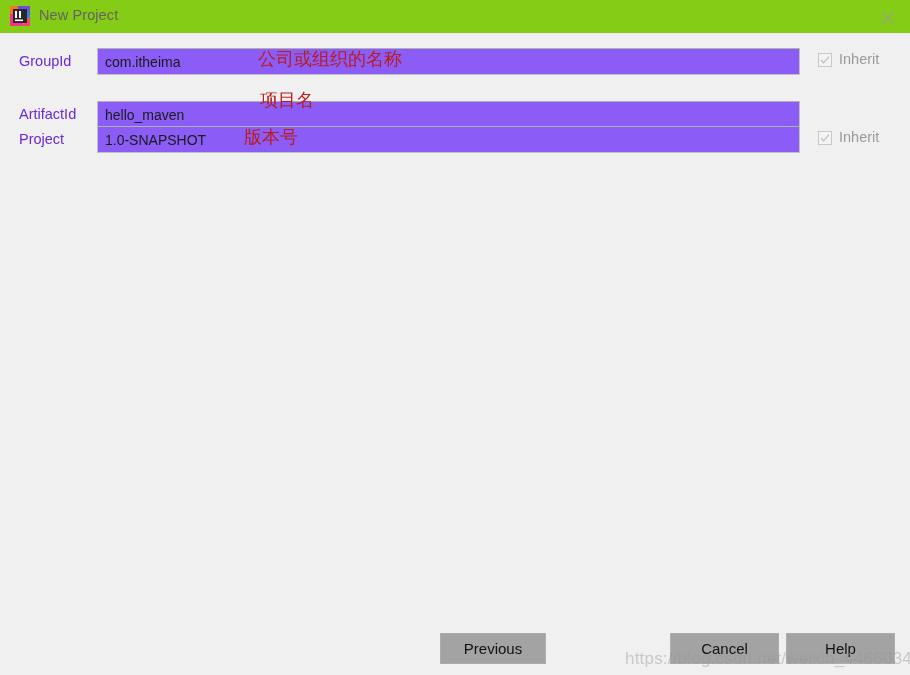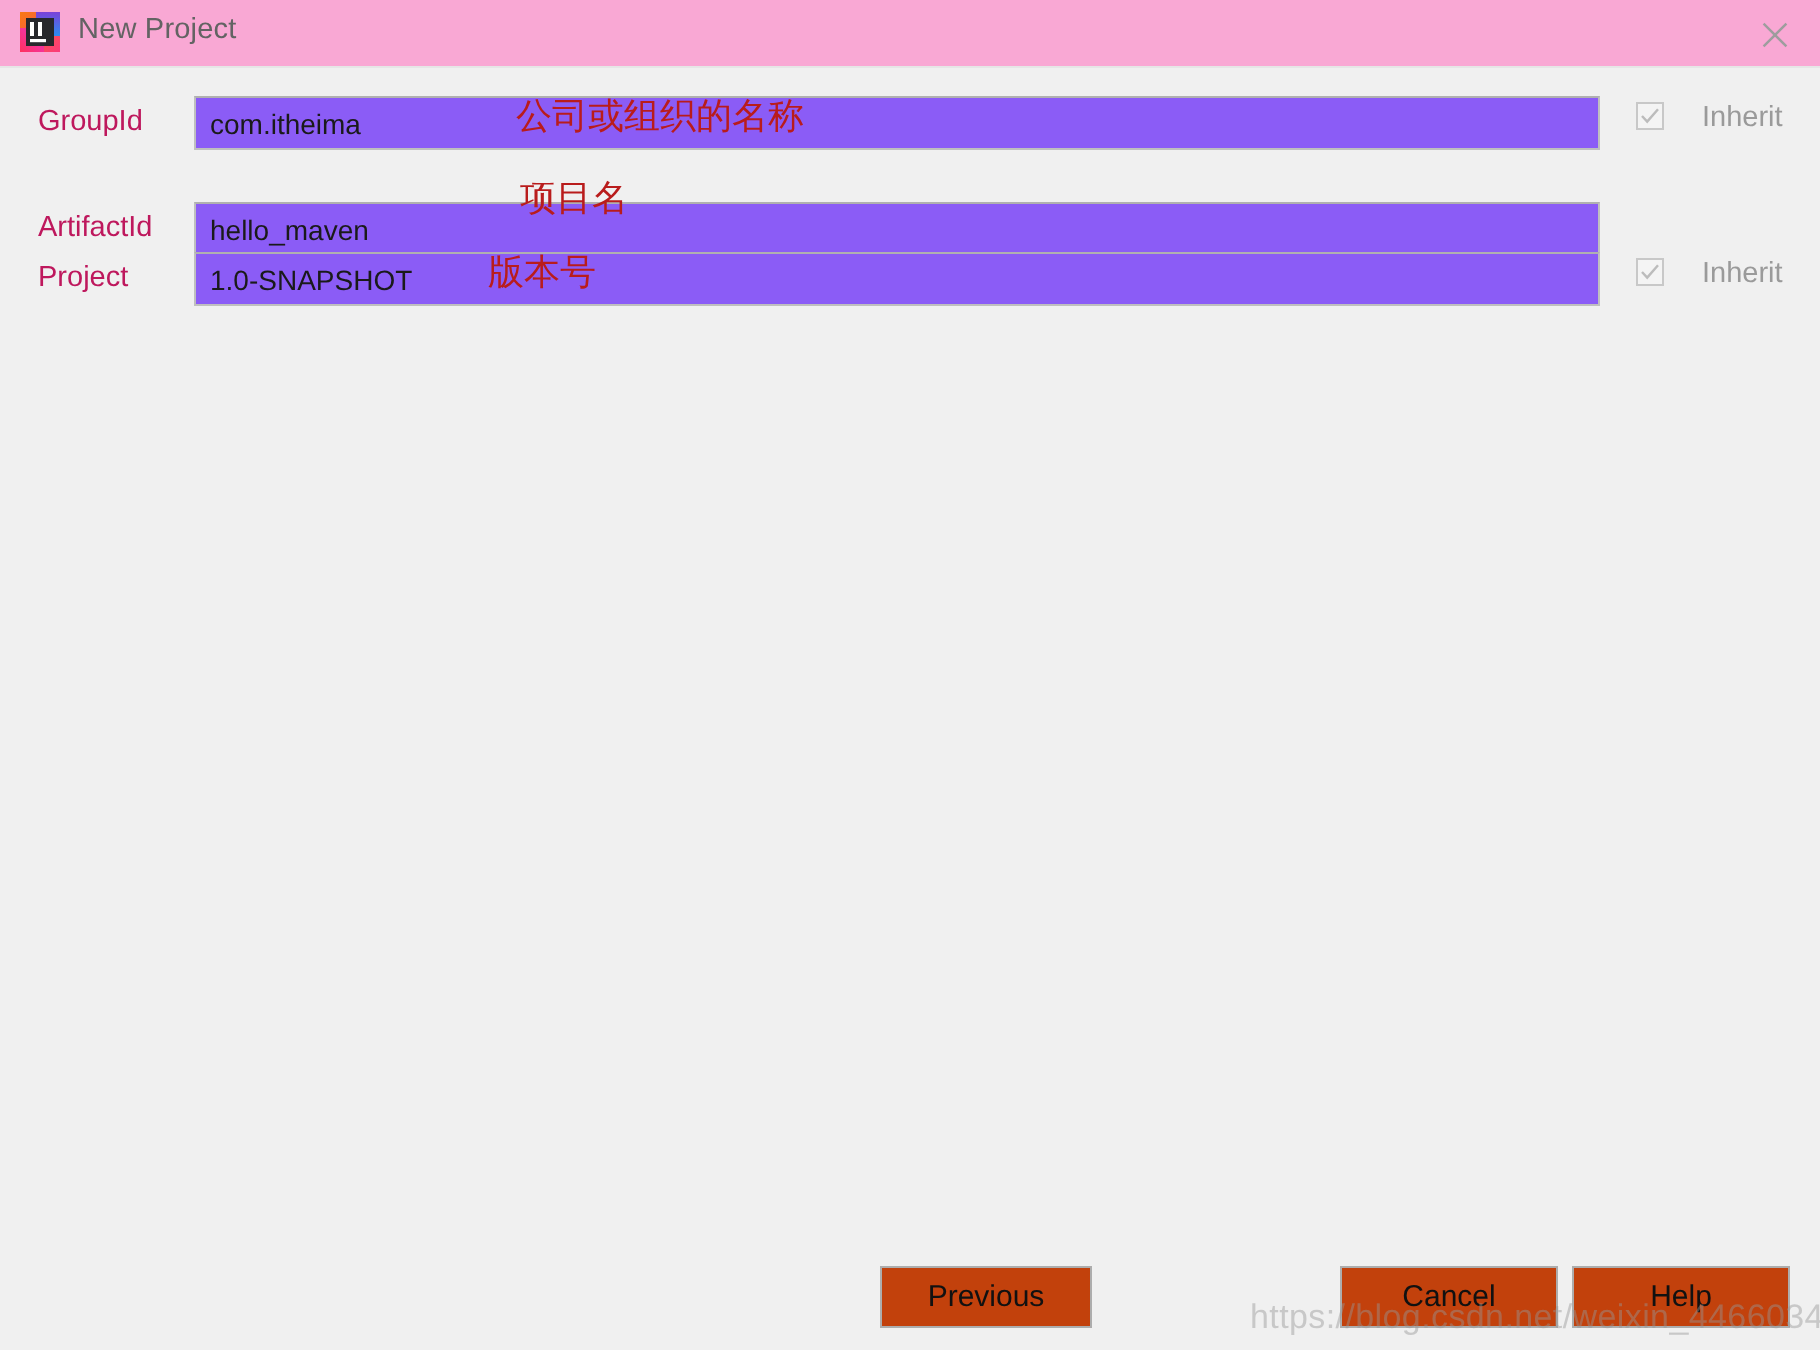"New Project" .titlebar { background: #f9a8d4 -> #84cc16 }
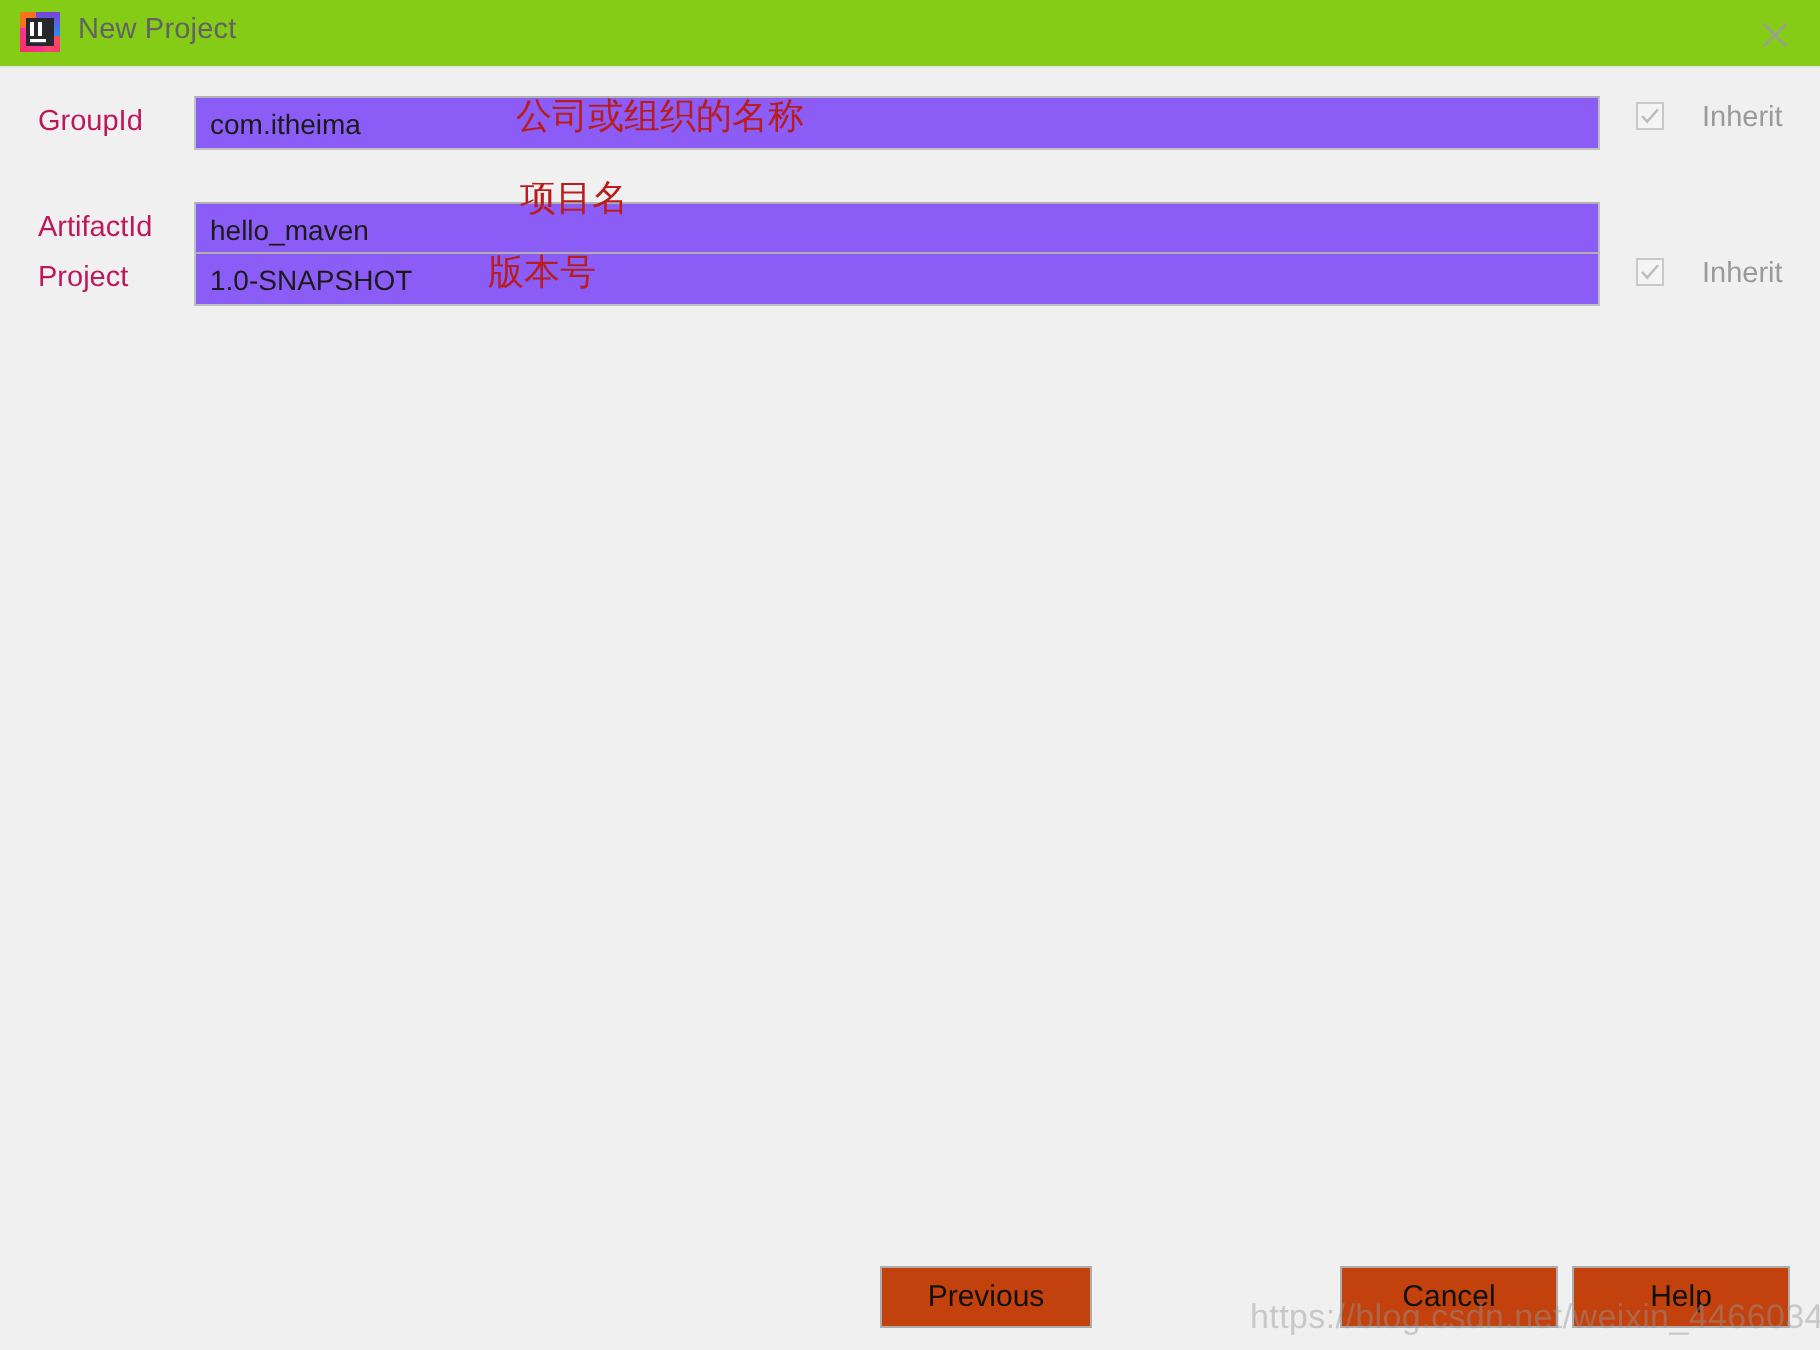"GroupId" .field-label { color: #be185d -> #6d28d9 }
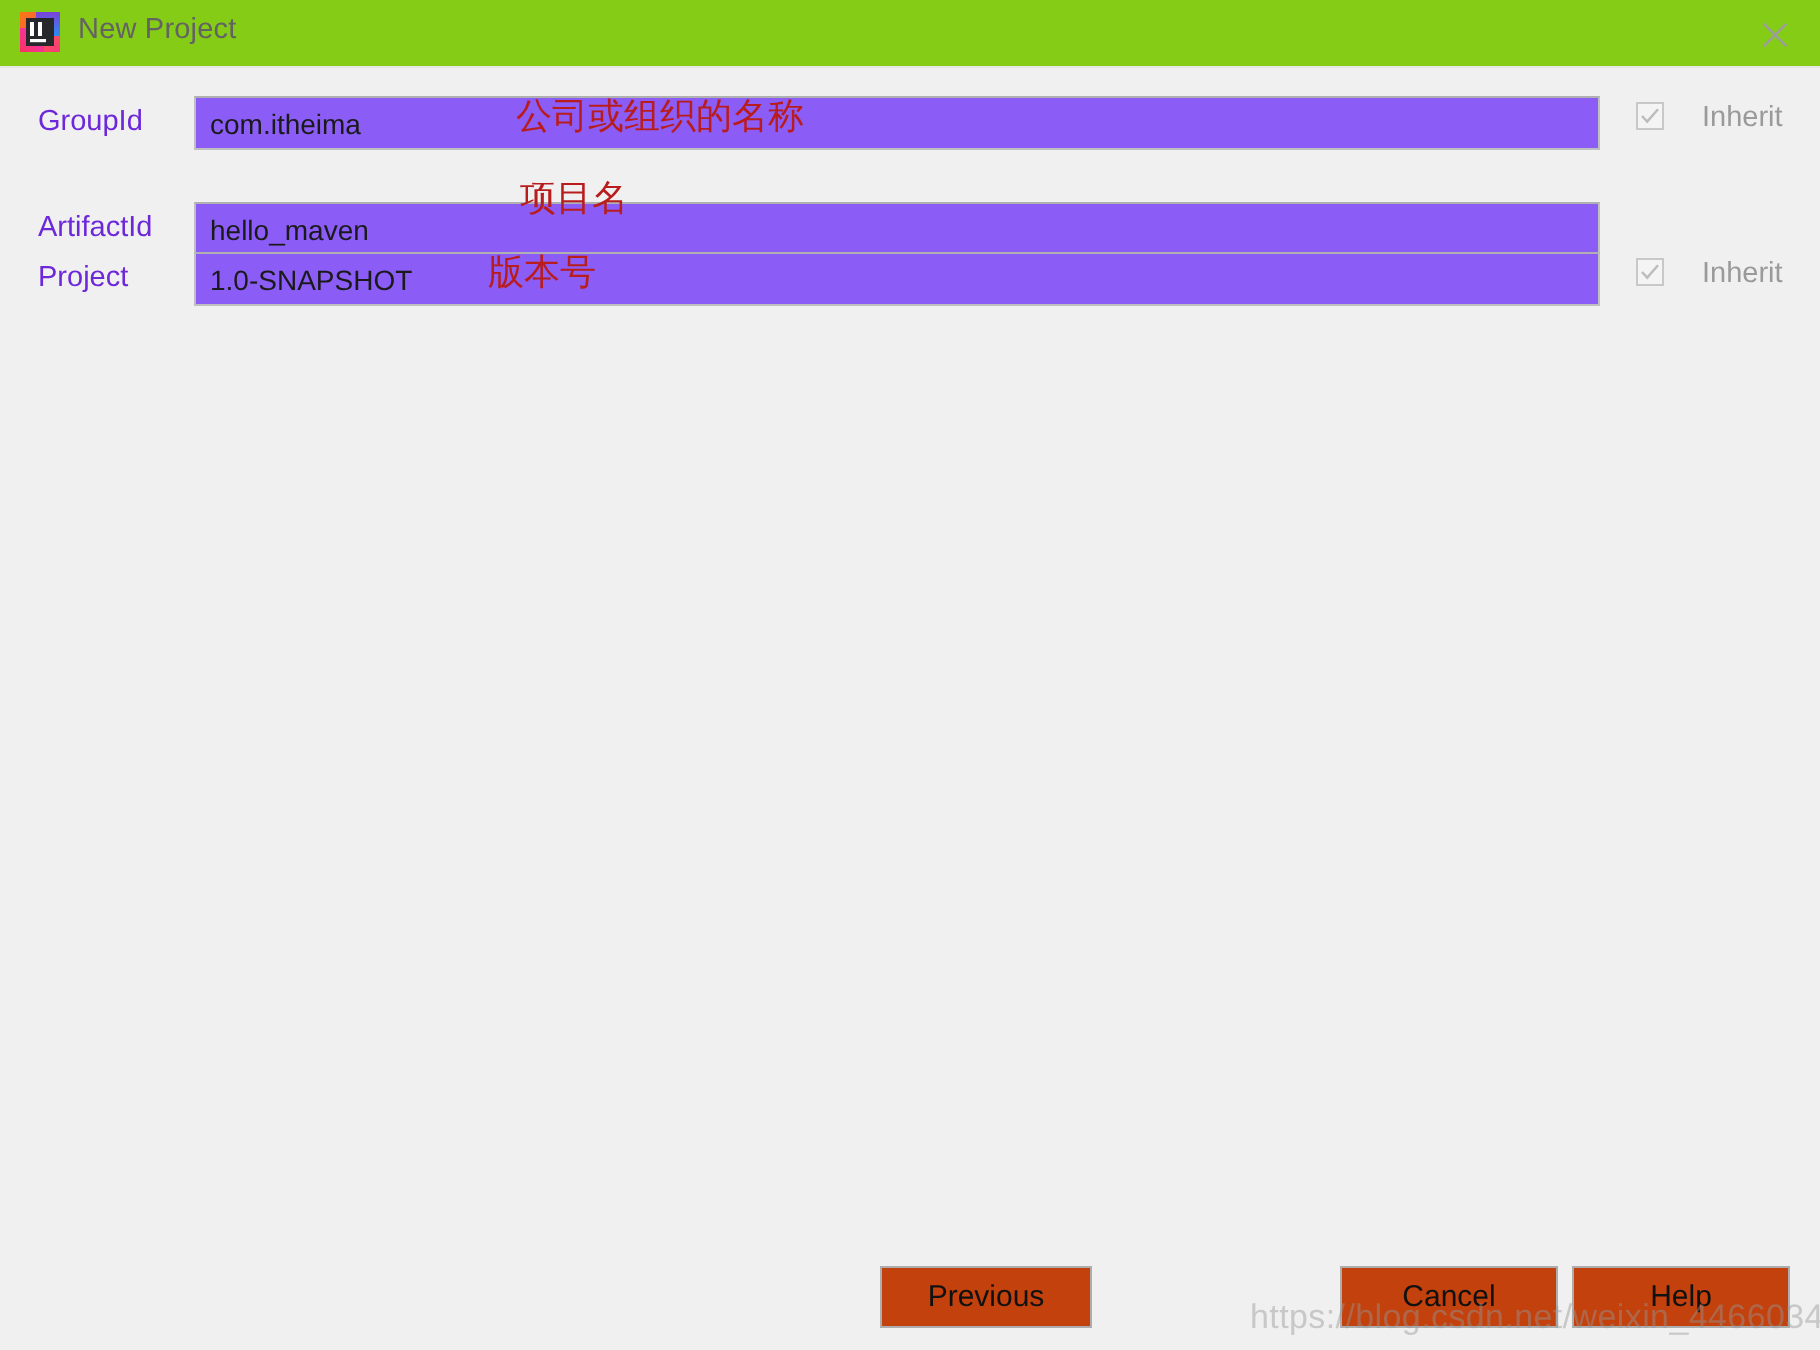"Inherit" .inherit-box { align-items: flex-start -> flex-end; gap: 19px -> 7px }
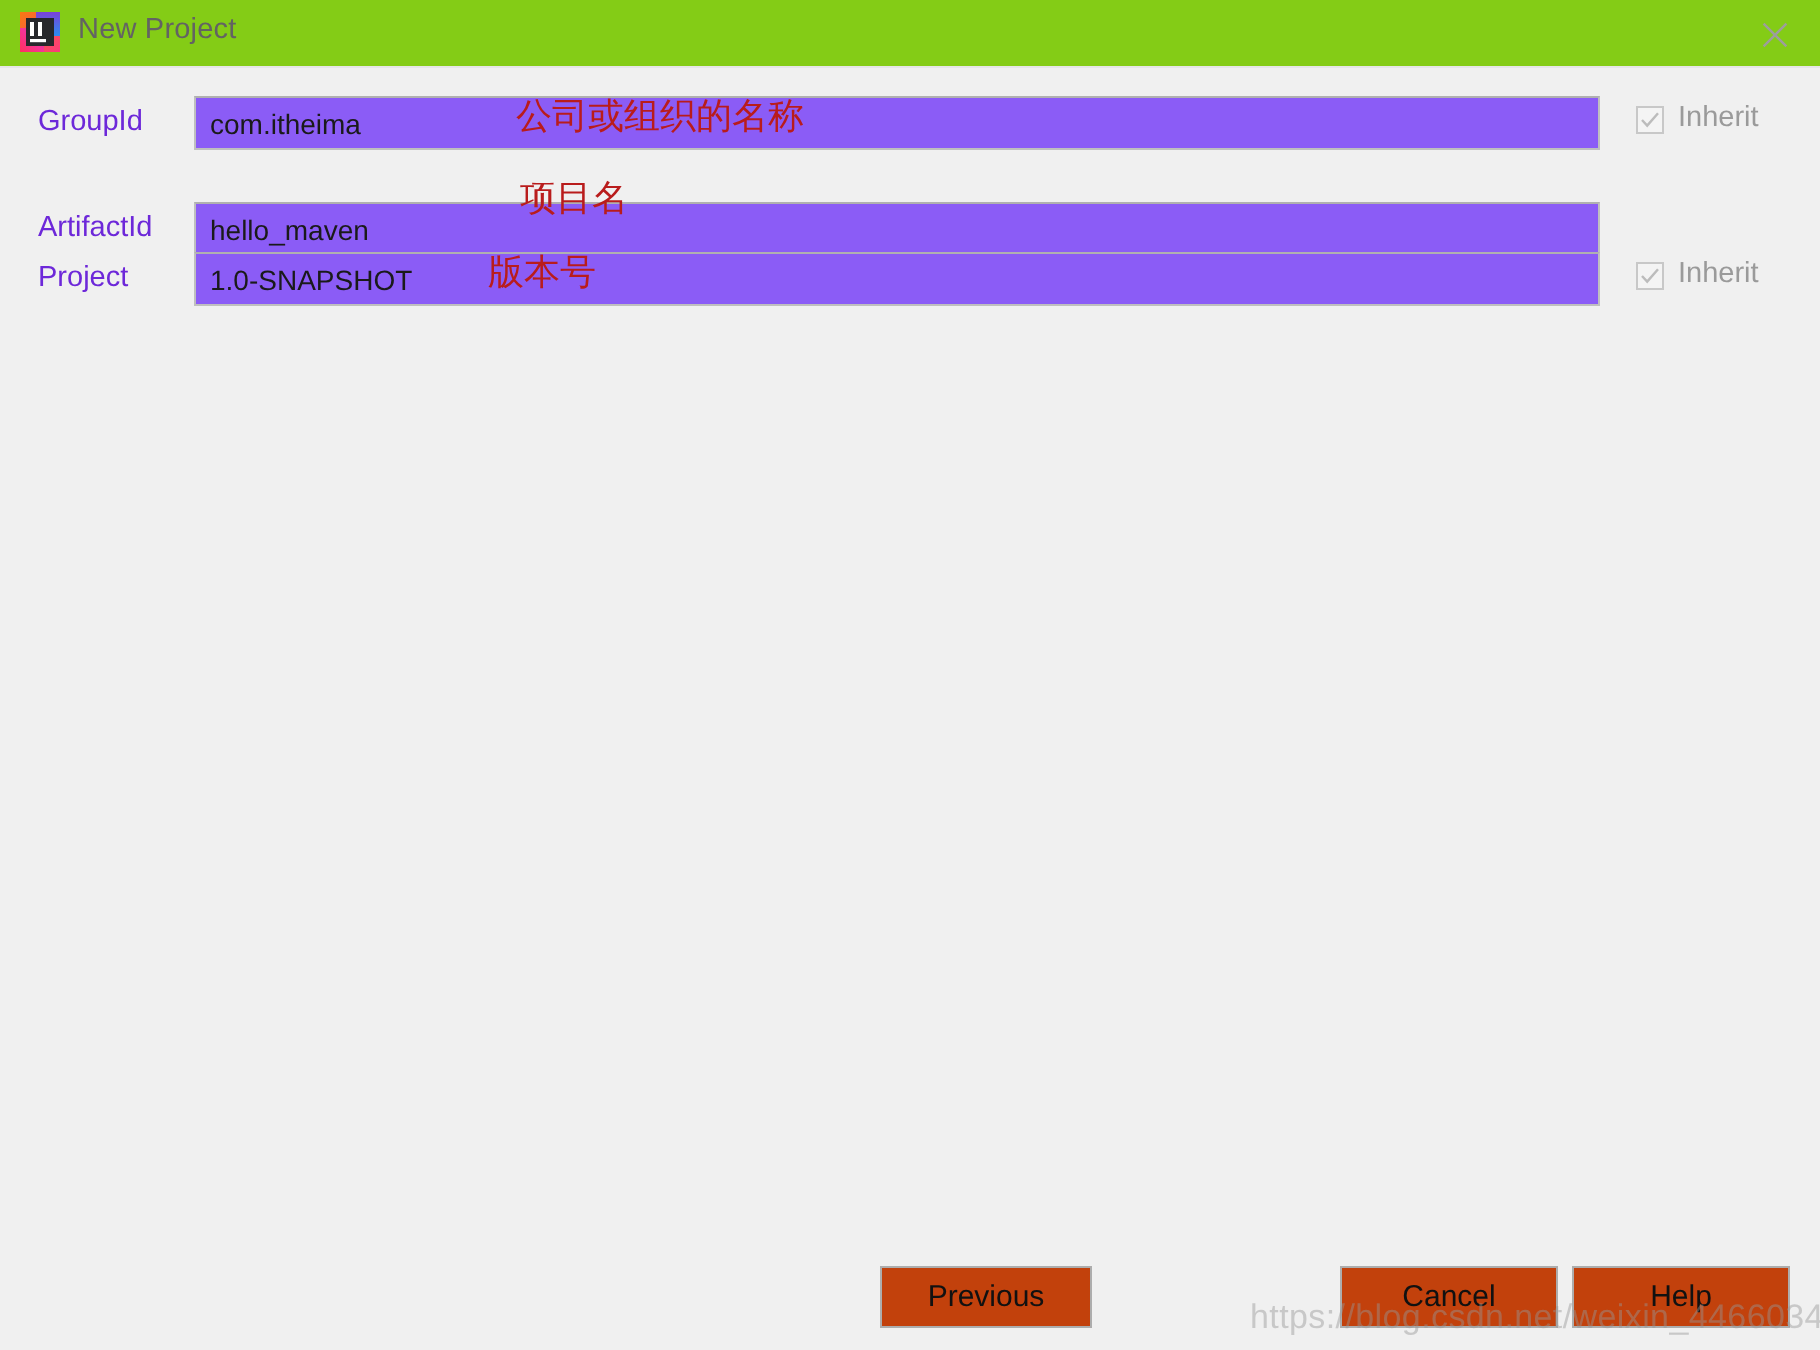"Previous" .dlg-btn { background: #c2410c -> #a3a3a3 }
